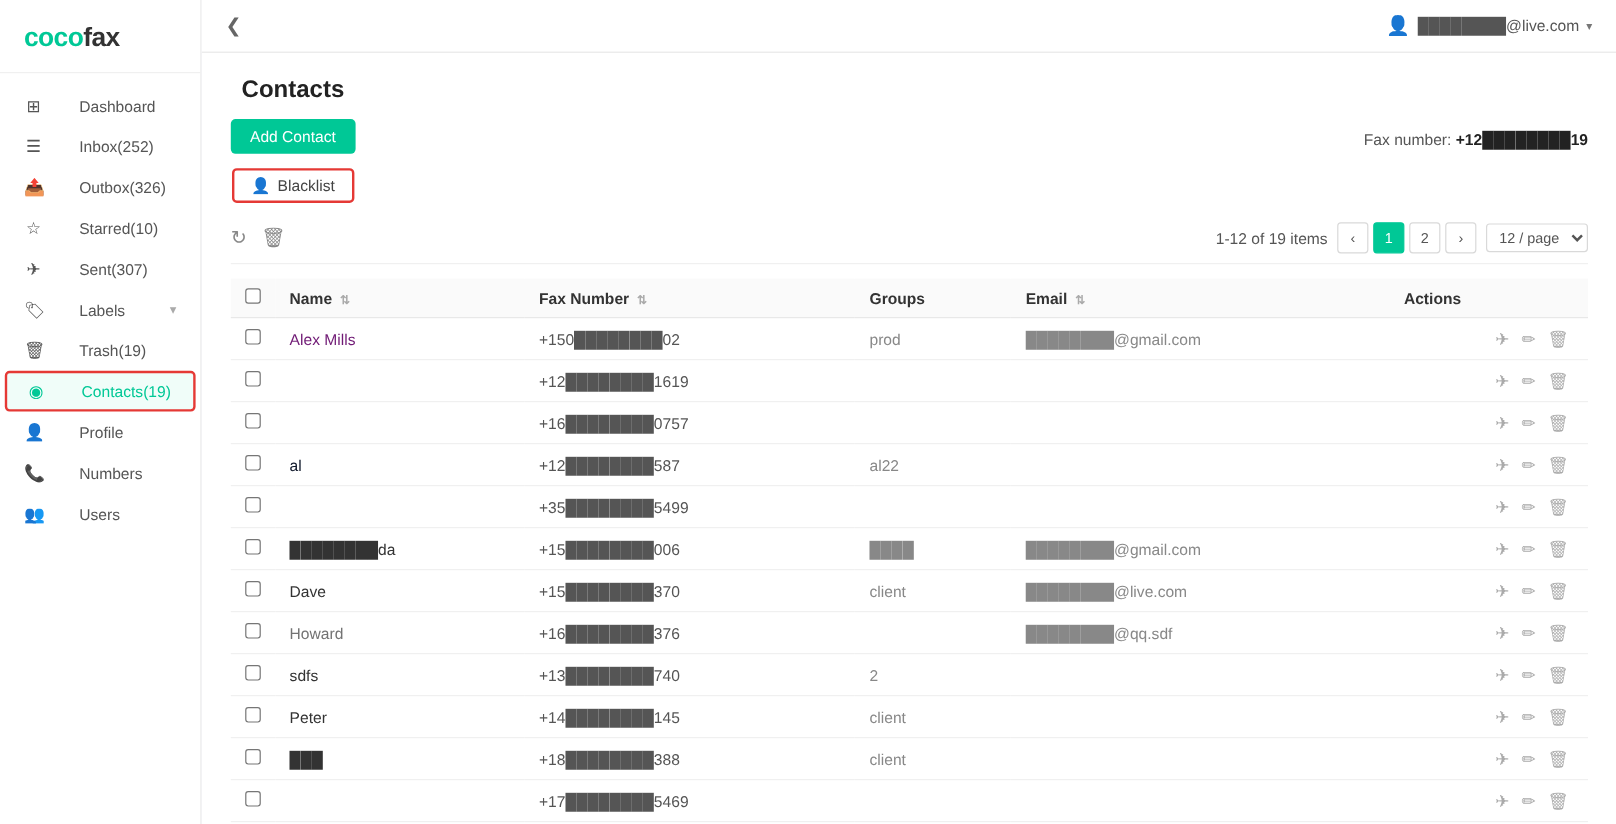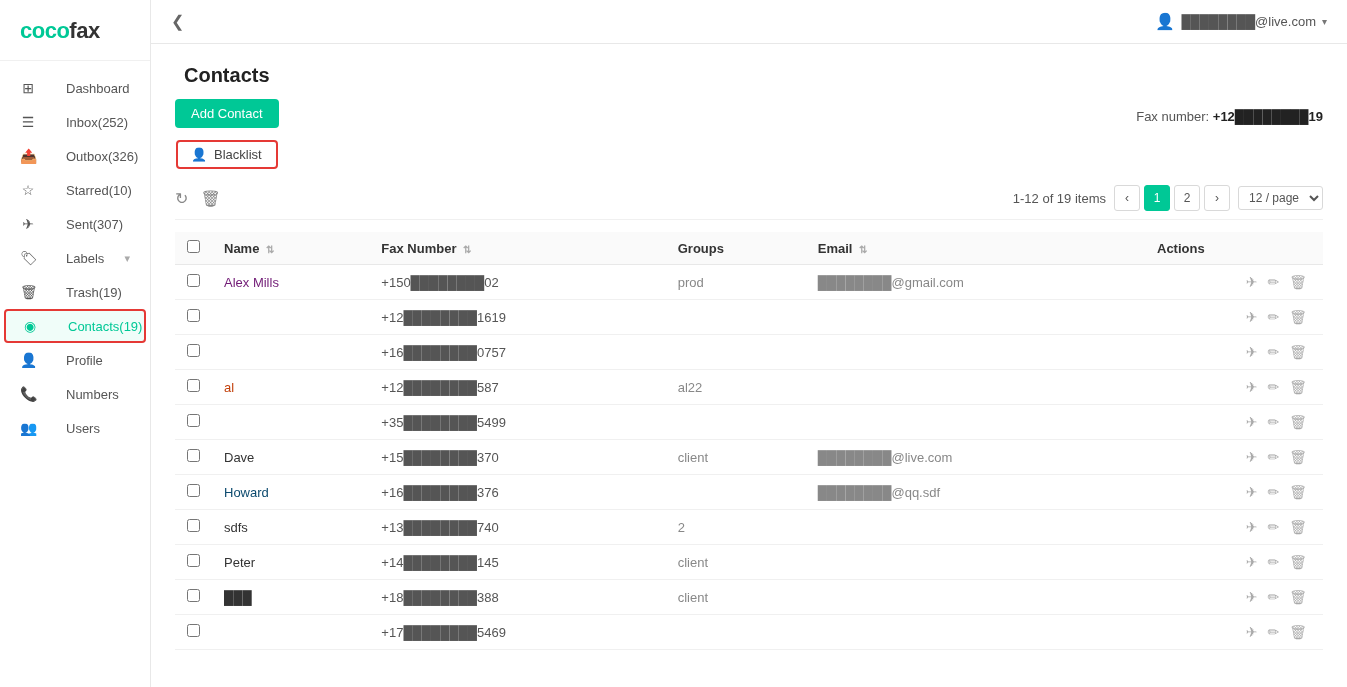"cocofax" .sidebar { width: 151px -> 168px }
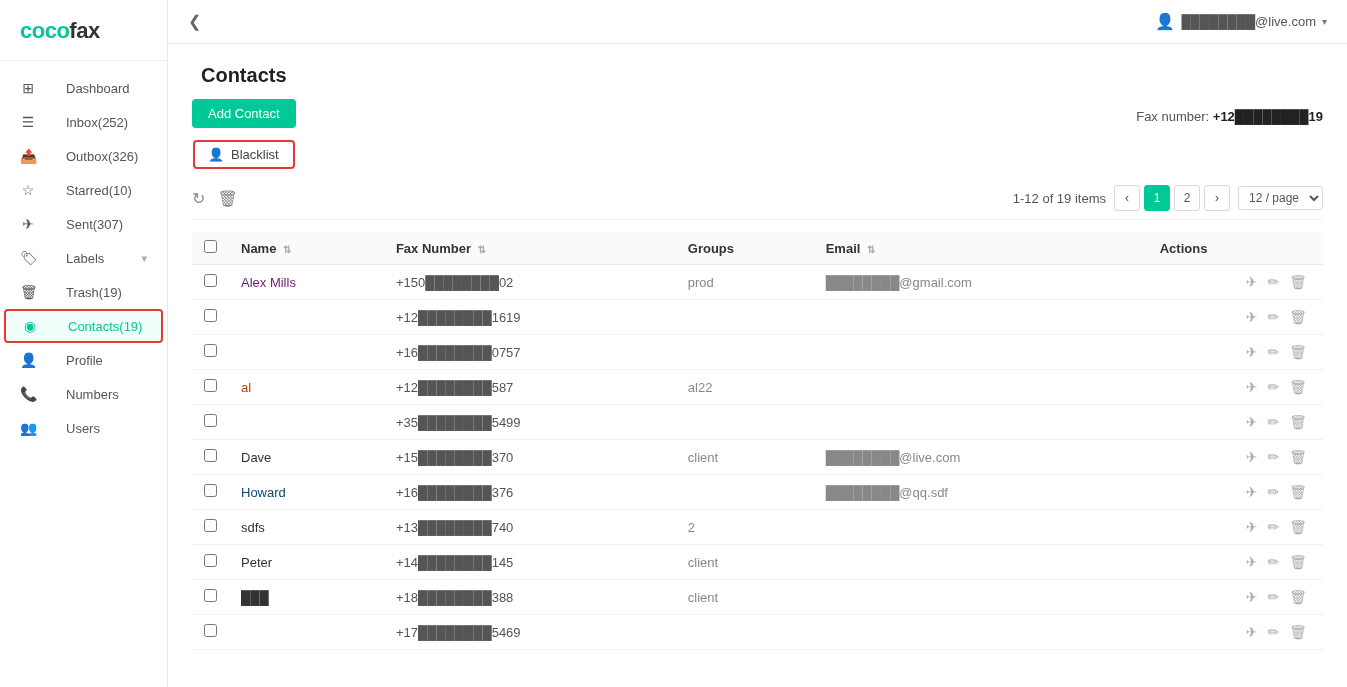"al" td { color: #c2410c -> #0f172a }
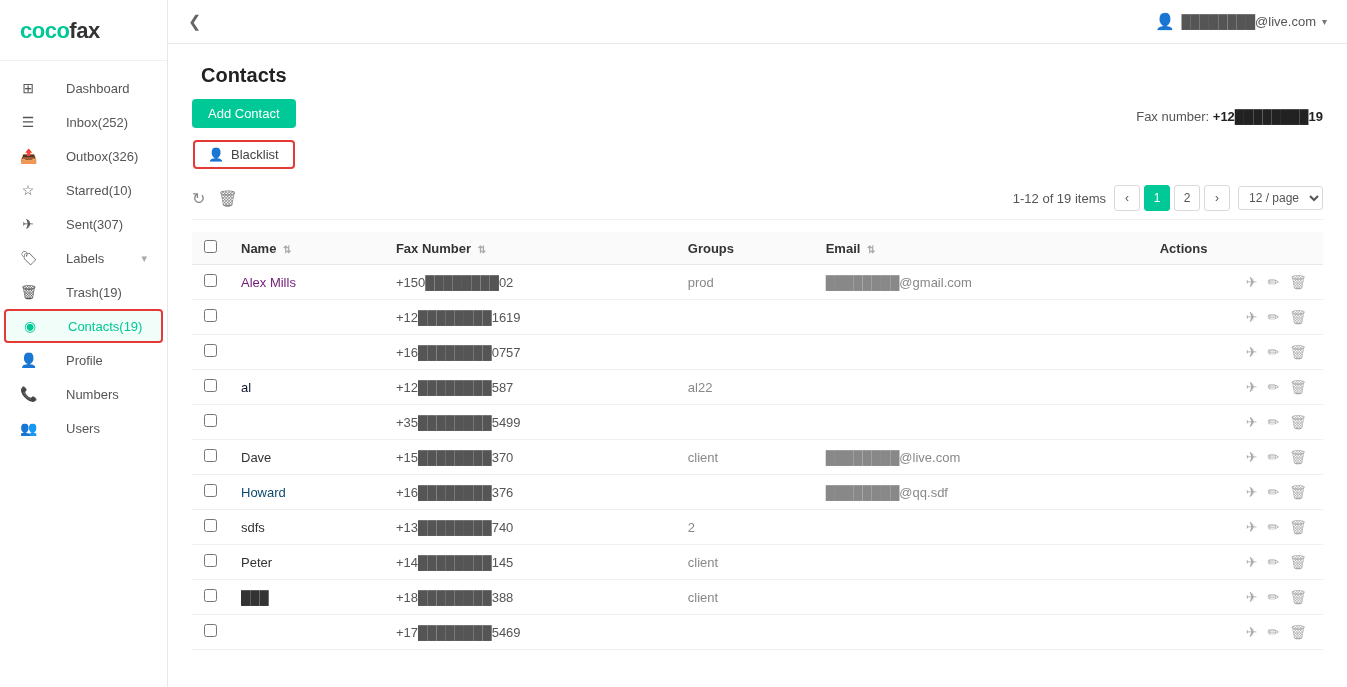"████████da" tr { html: none -> <tr> <td> <input> </td> <td>████████da</td> <td>+15████████006</td> <td>████</td> <td>████████@gmail.com</td> <td> <div> <span>✈</span> <span>✏</span> <span>🗑</span> </div> </td> </tr> }
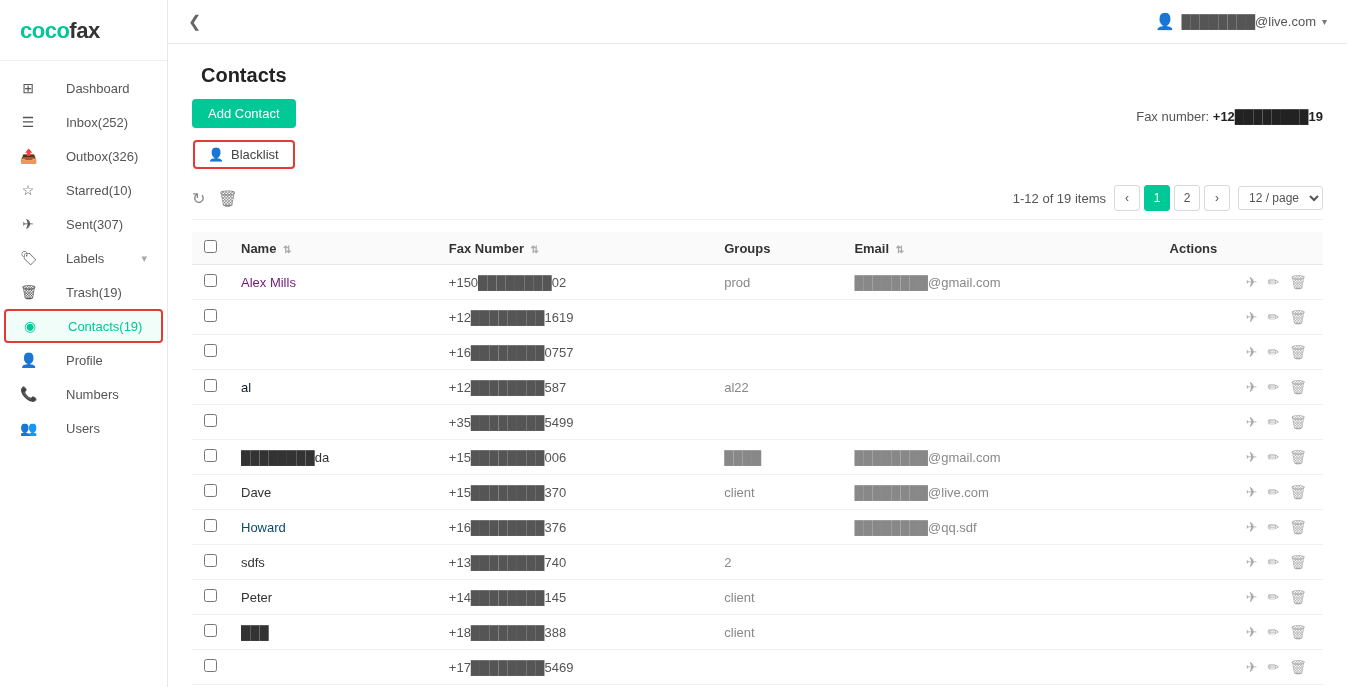"Howard" td { color: #0c4a6e -> #737373 }
